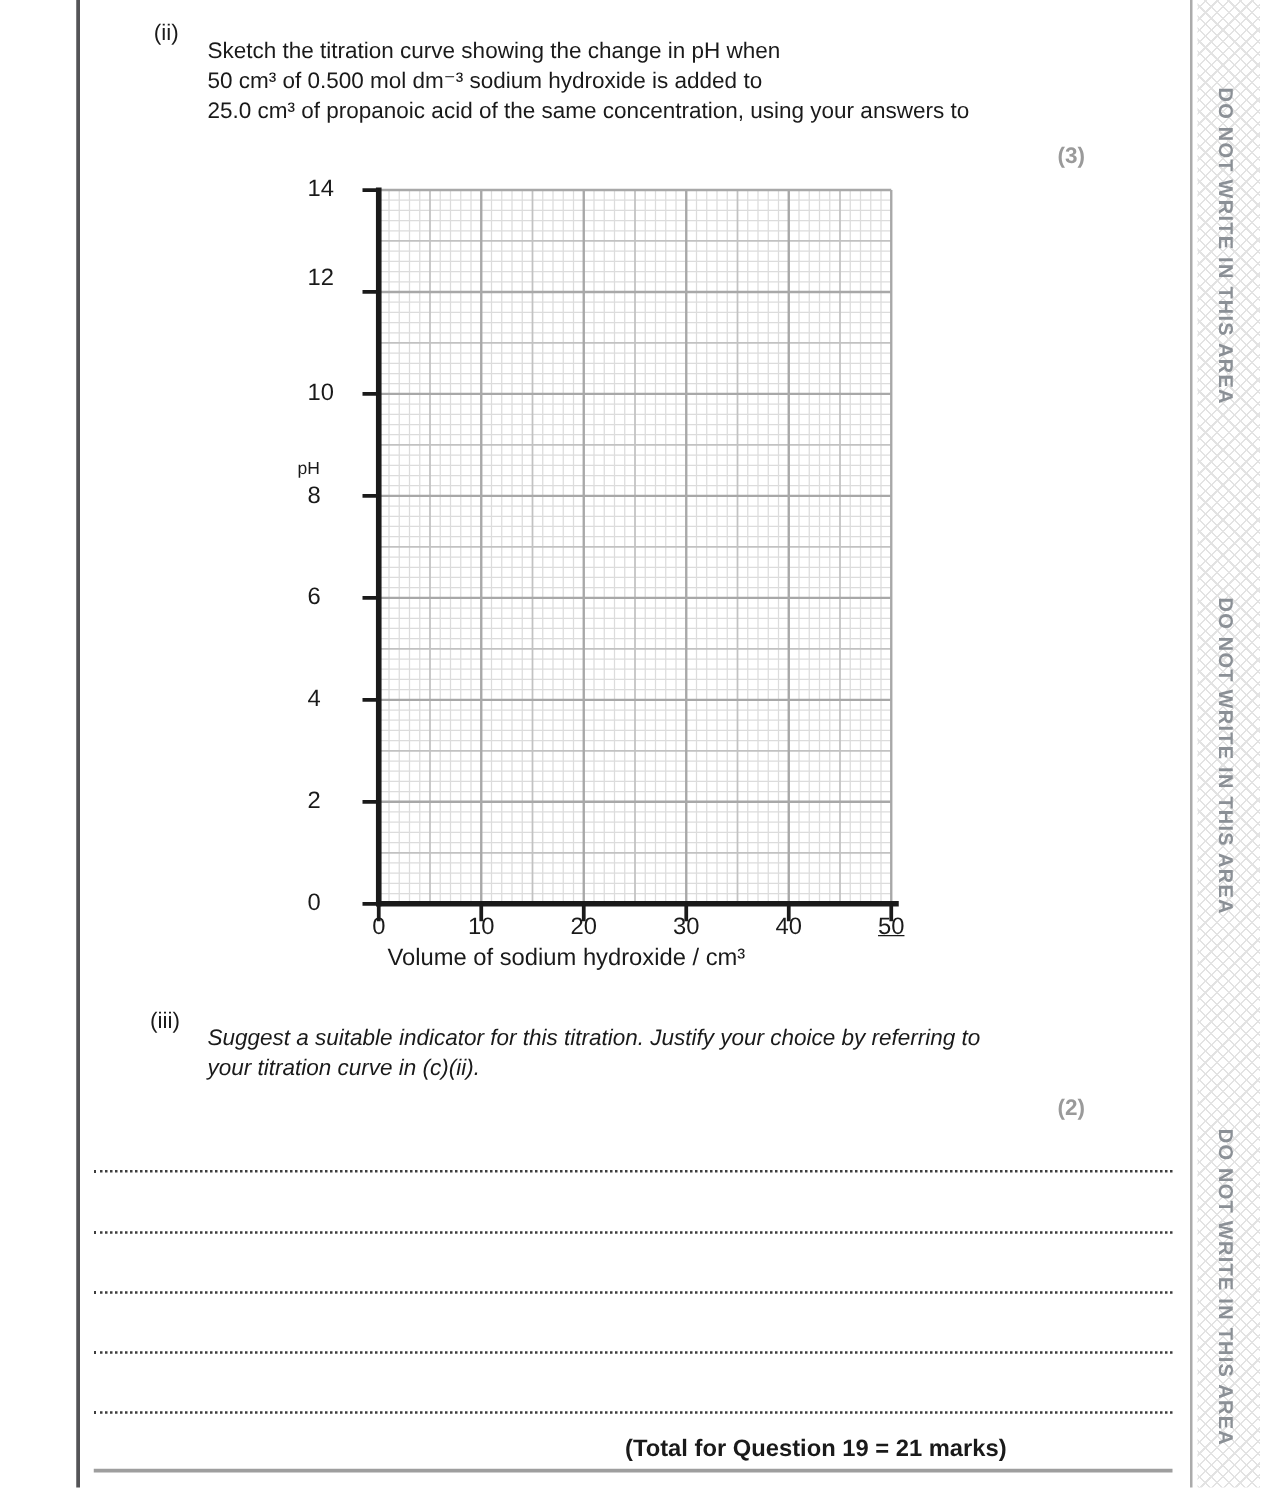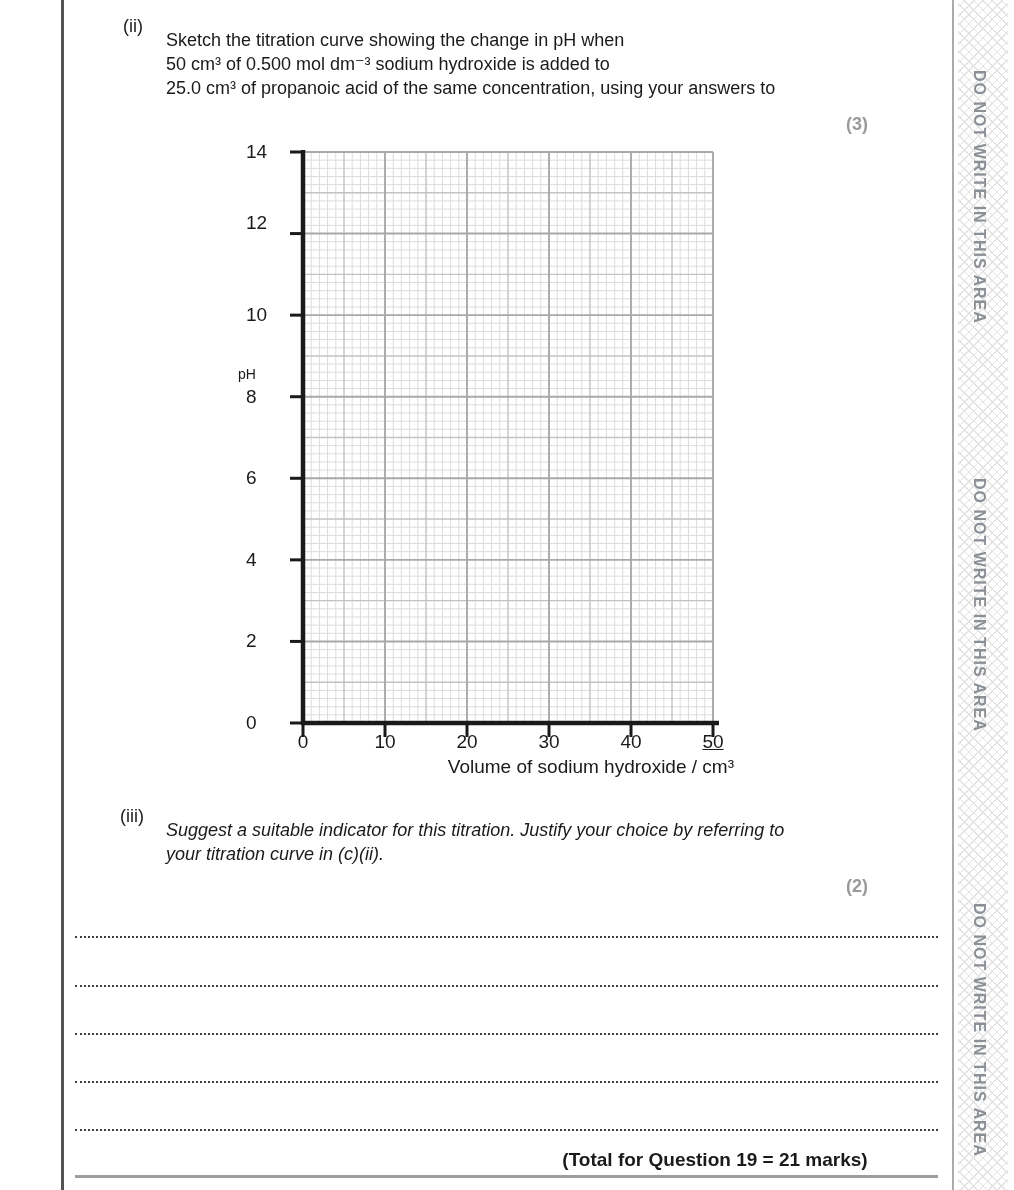"Volume of sodium hydroxide /" .xlabel { left: 324px -> 310px; text-align: right -> left }
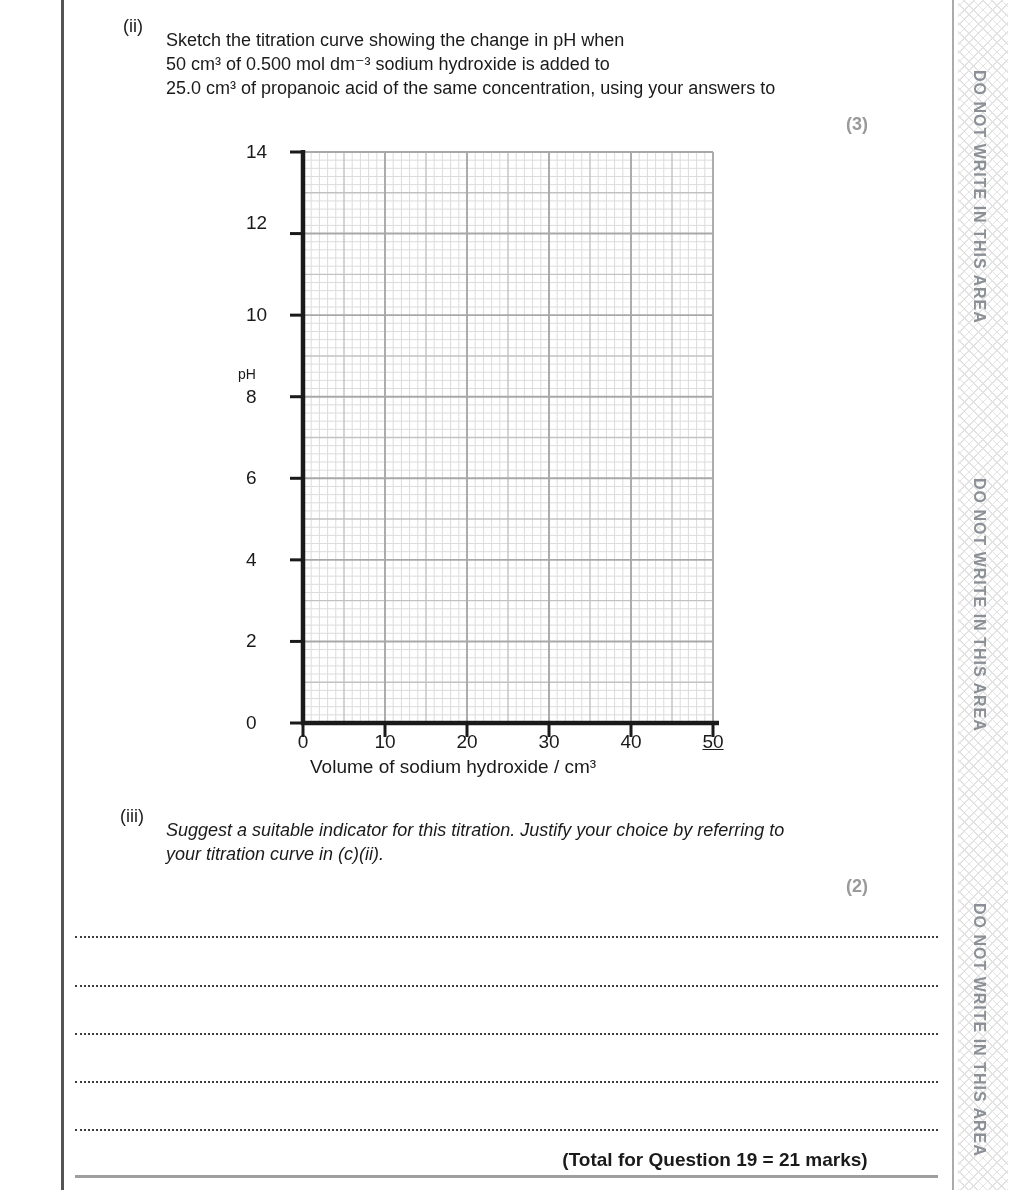"(Total for Question 19 =" .total-line { text-align: center -> left }
